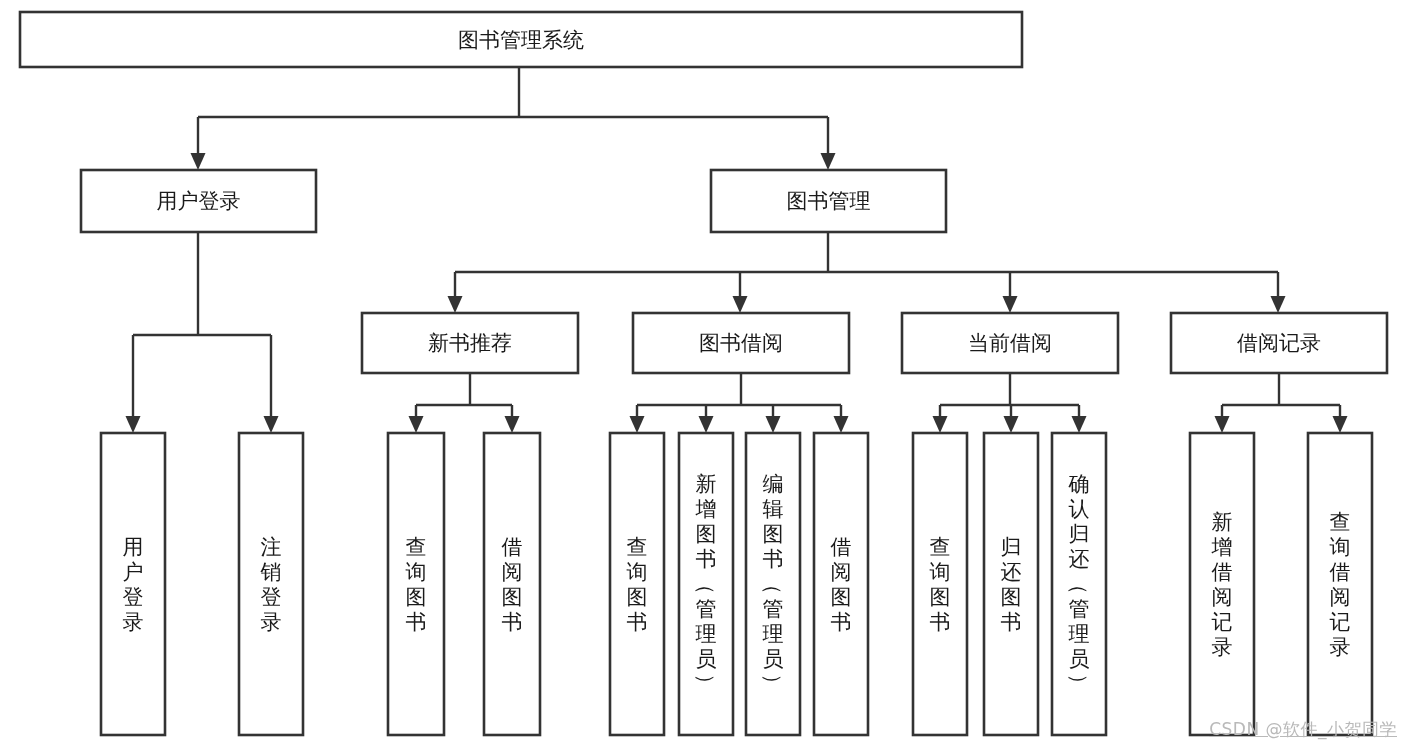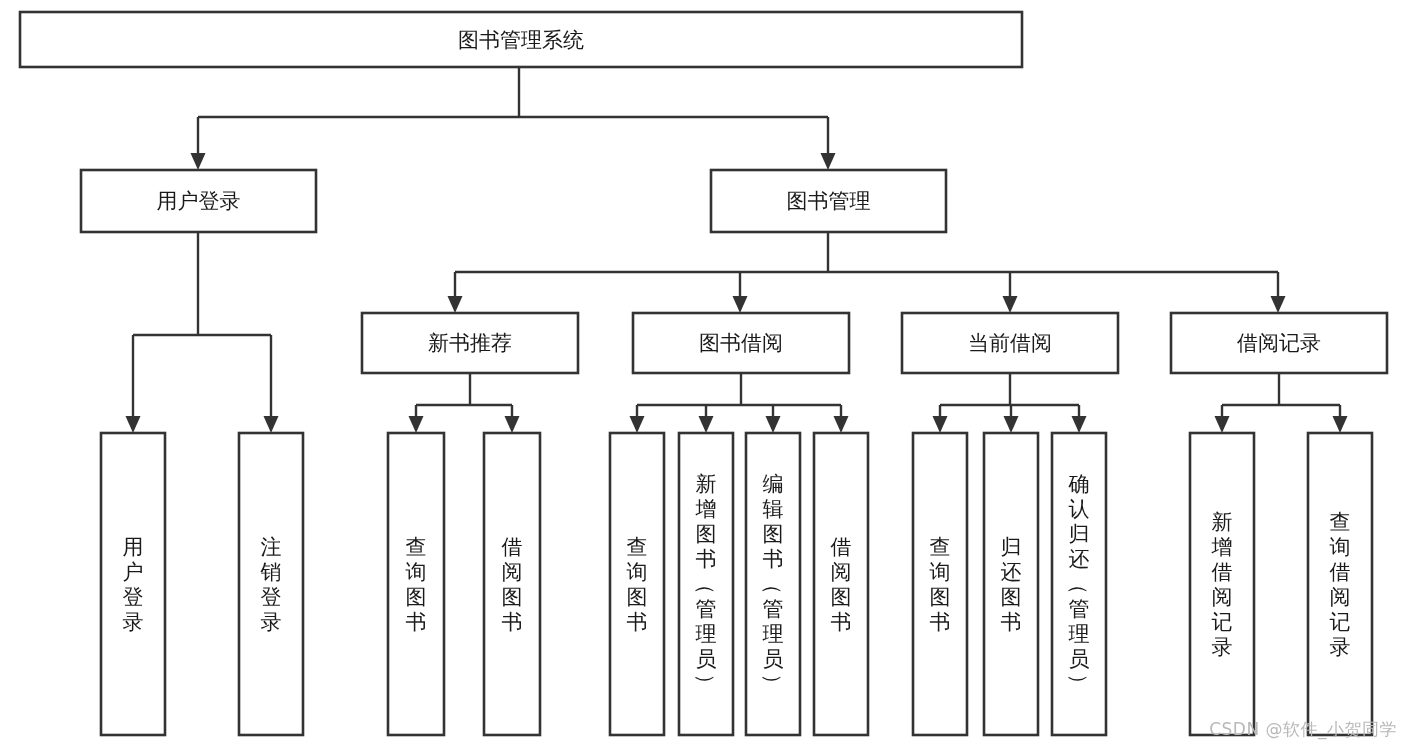"CSDN @软件_小贺同学" .watermark { text-decoration: none -> underline }
